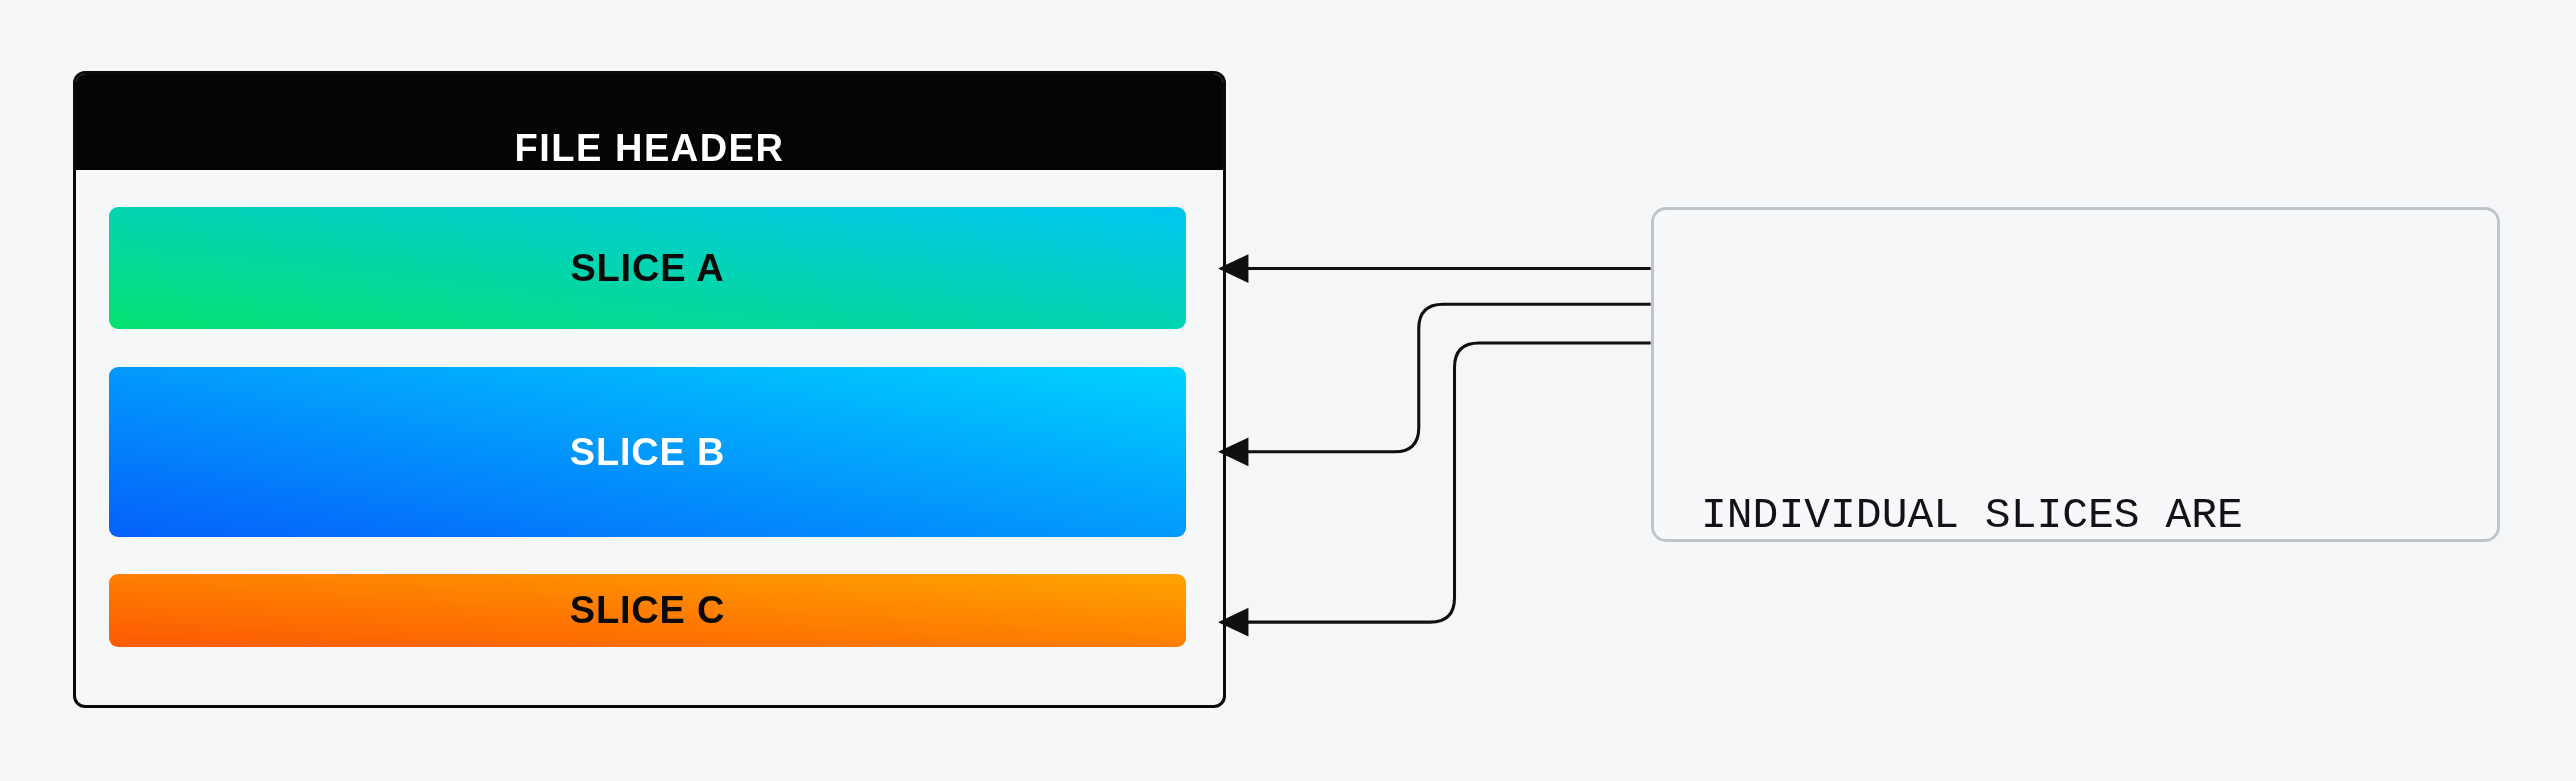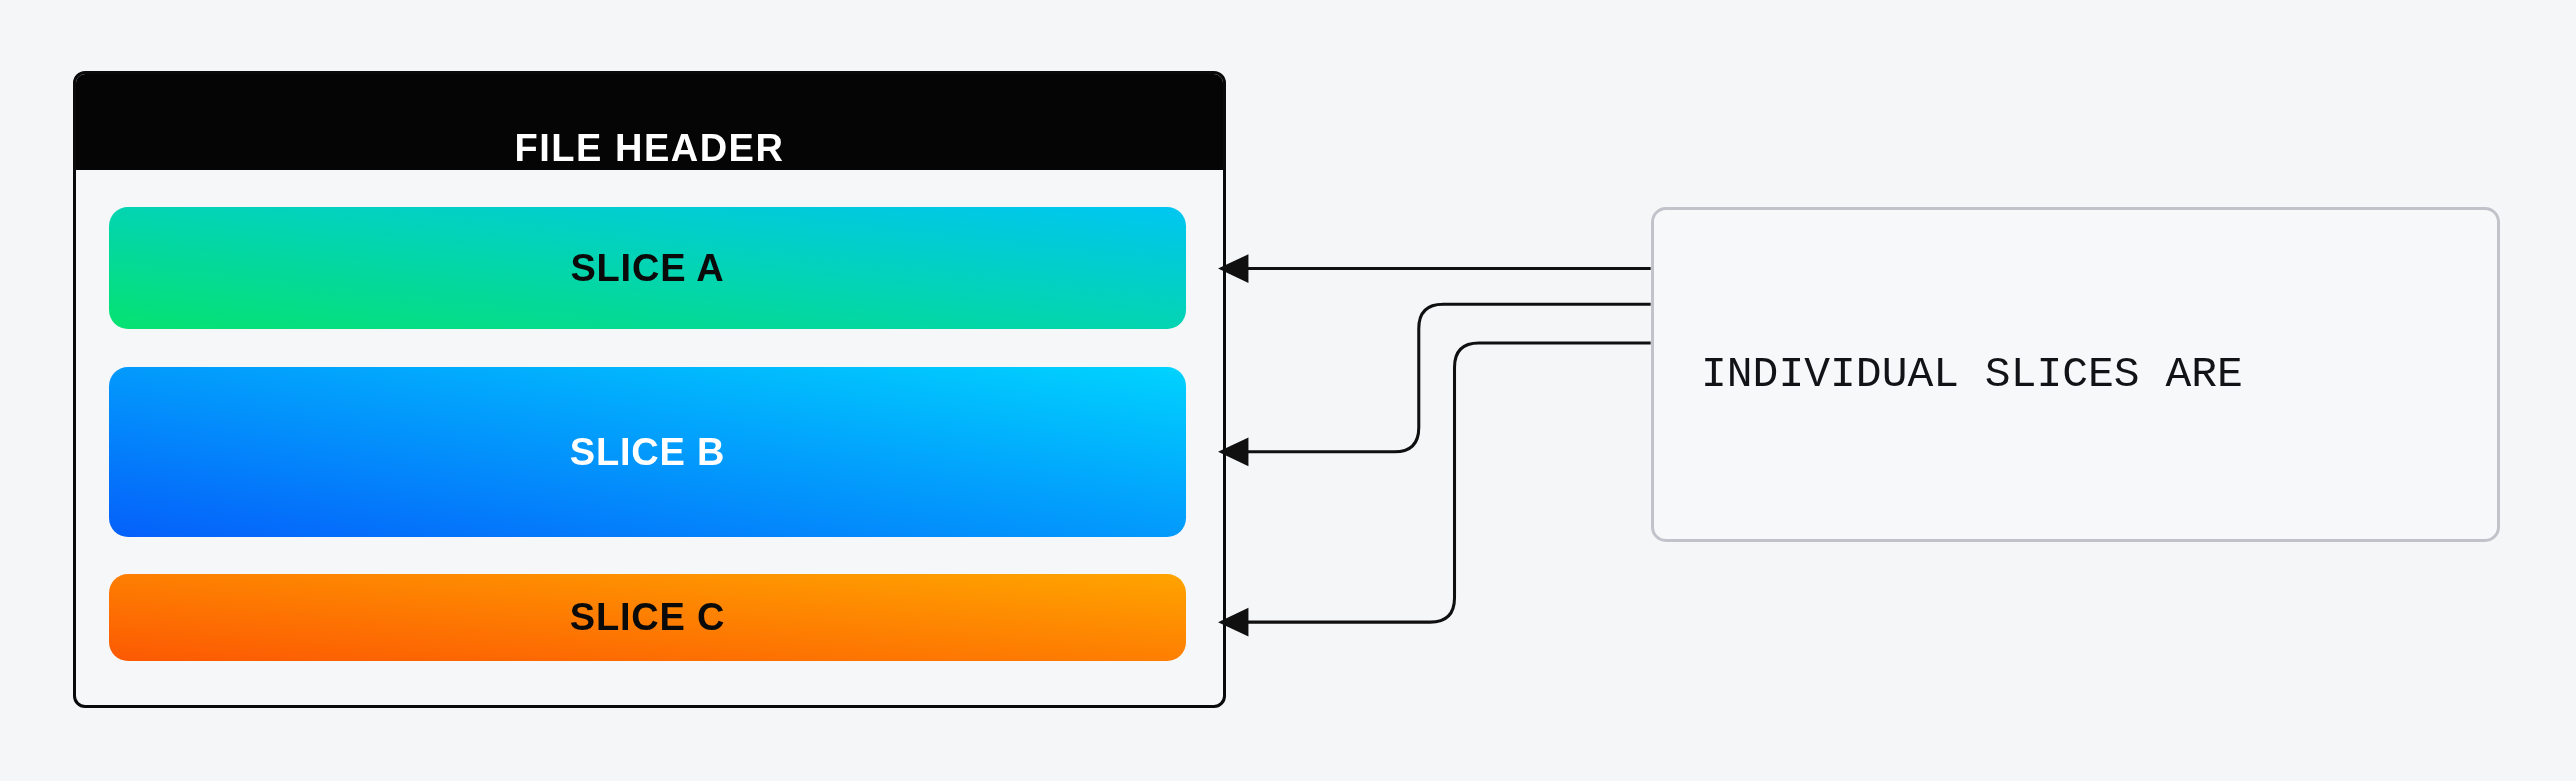"SLICE A" .slice { border-radius: 19px -> 9px }
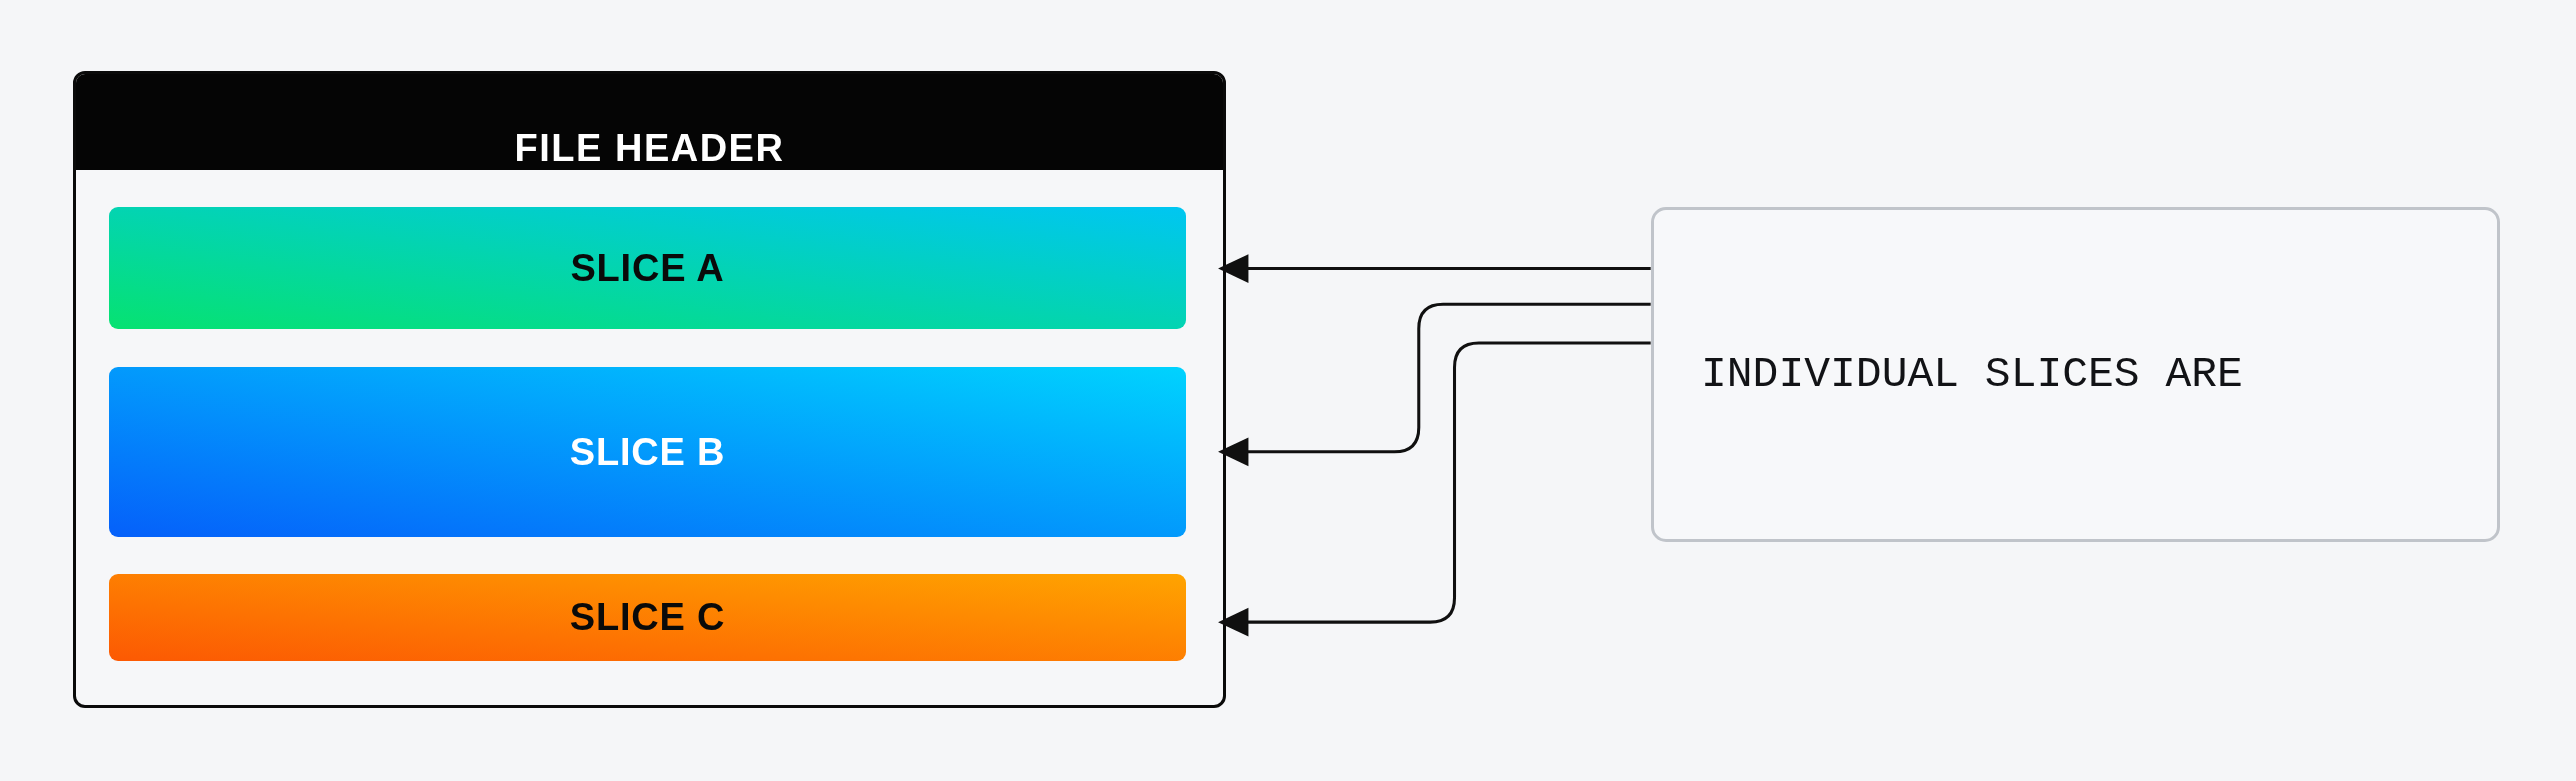"INDIVIDUAL SLICES ARE" .note { justify-content: center -> flex-end }
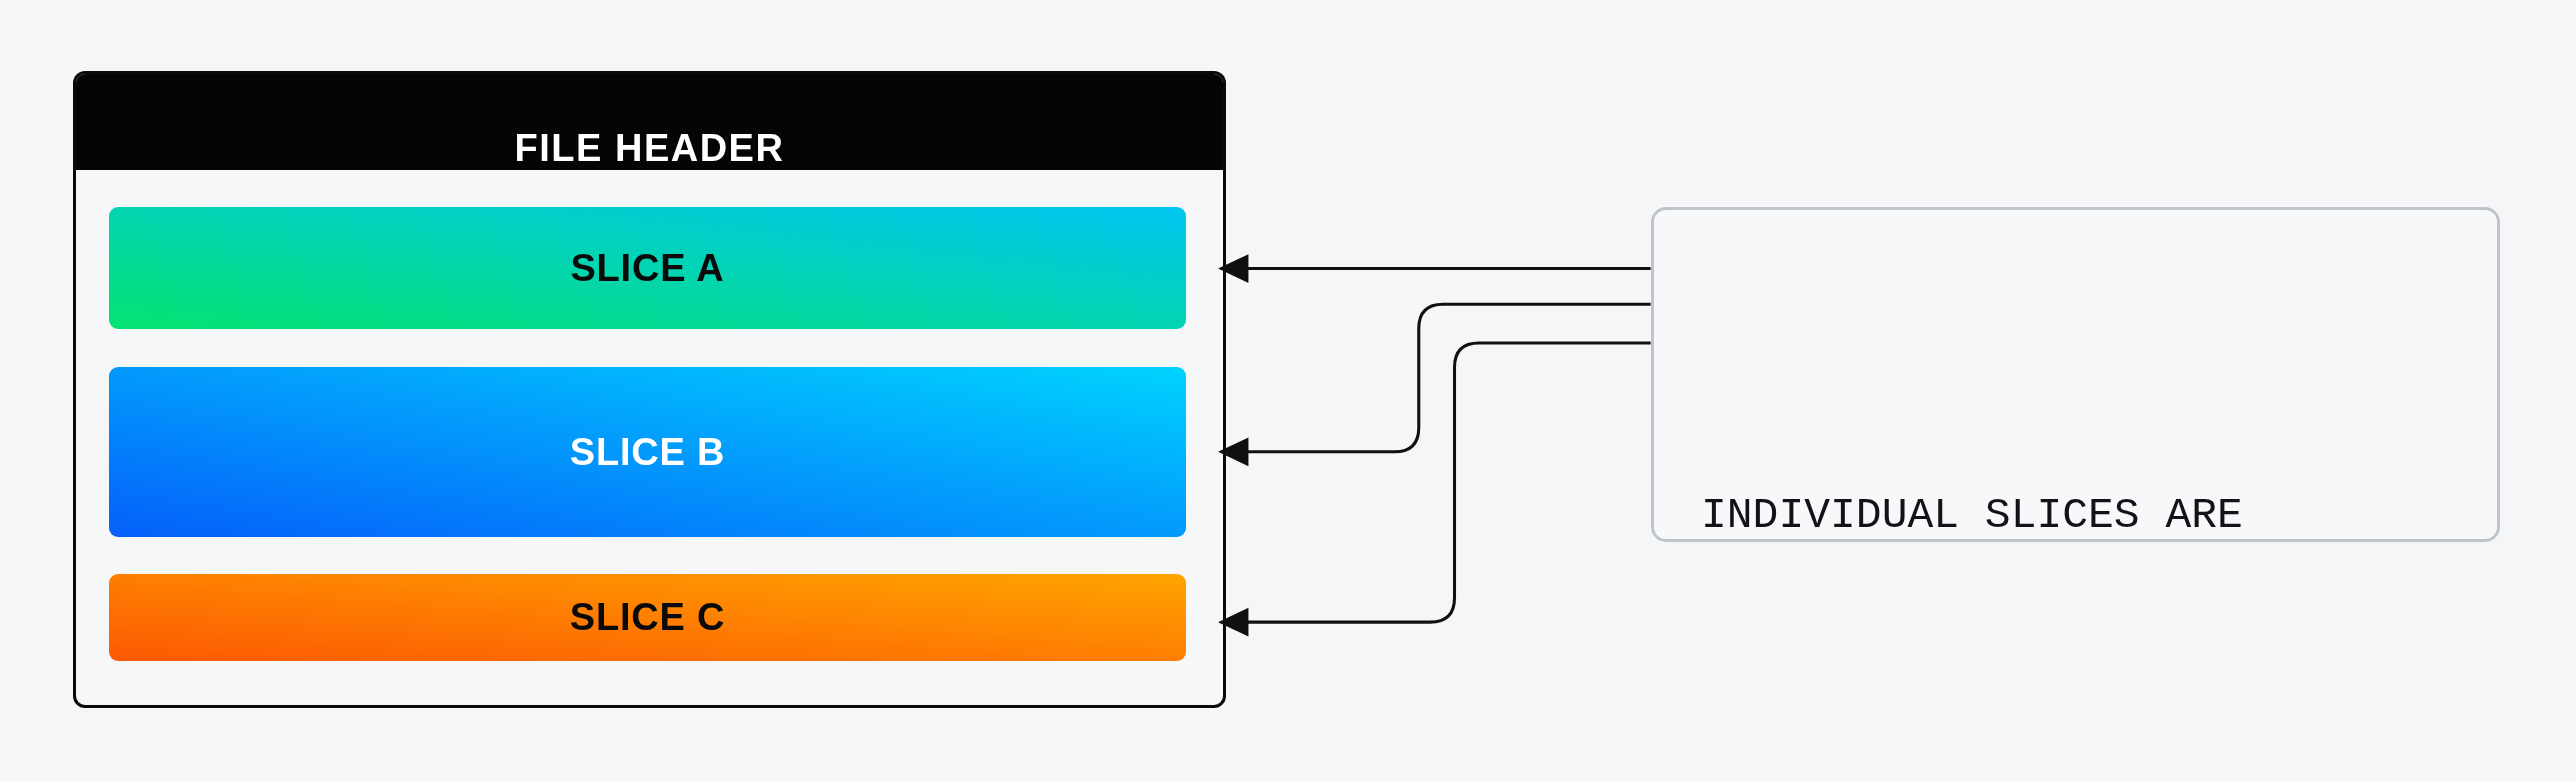"SLICE C" .slice-c { height: 87px -> 73px }
